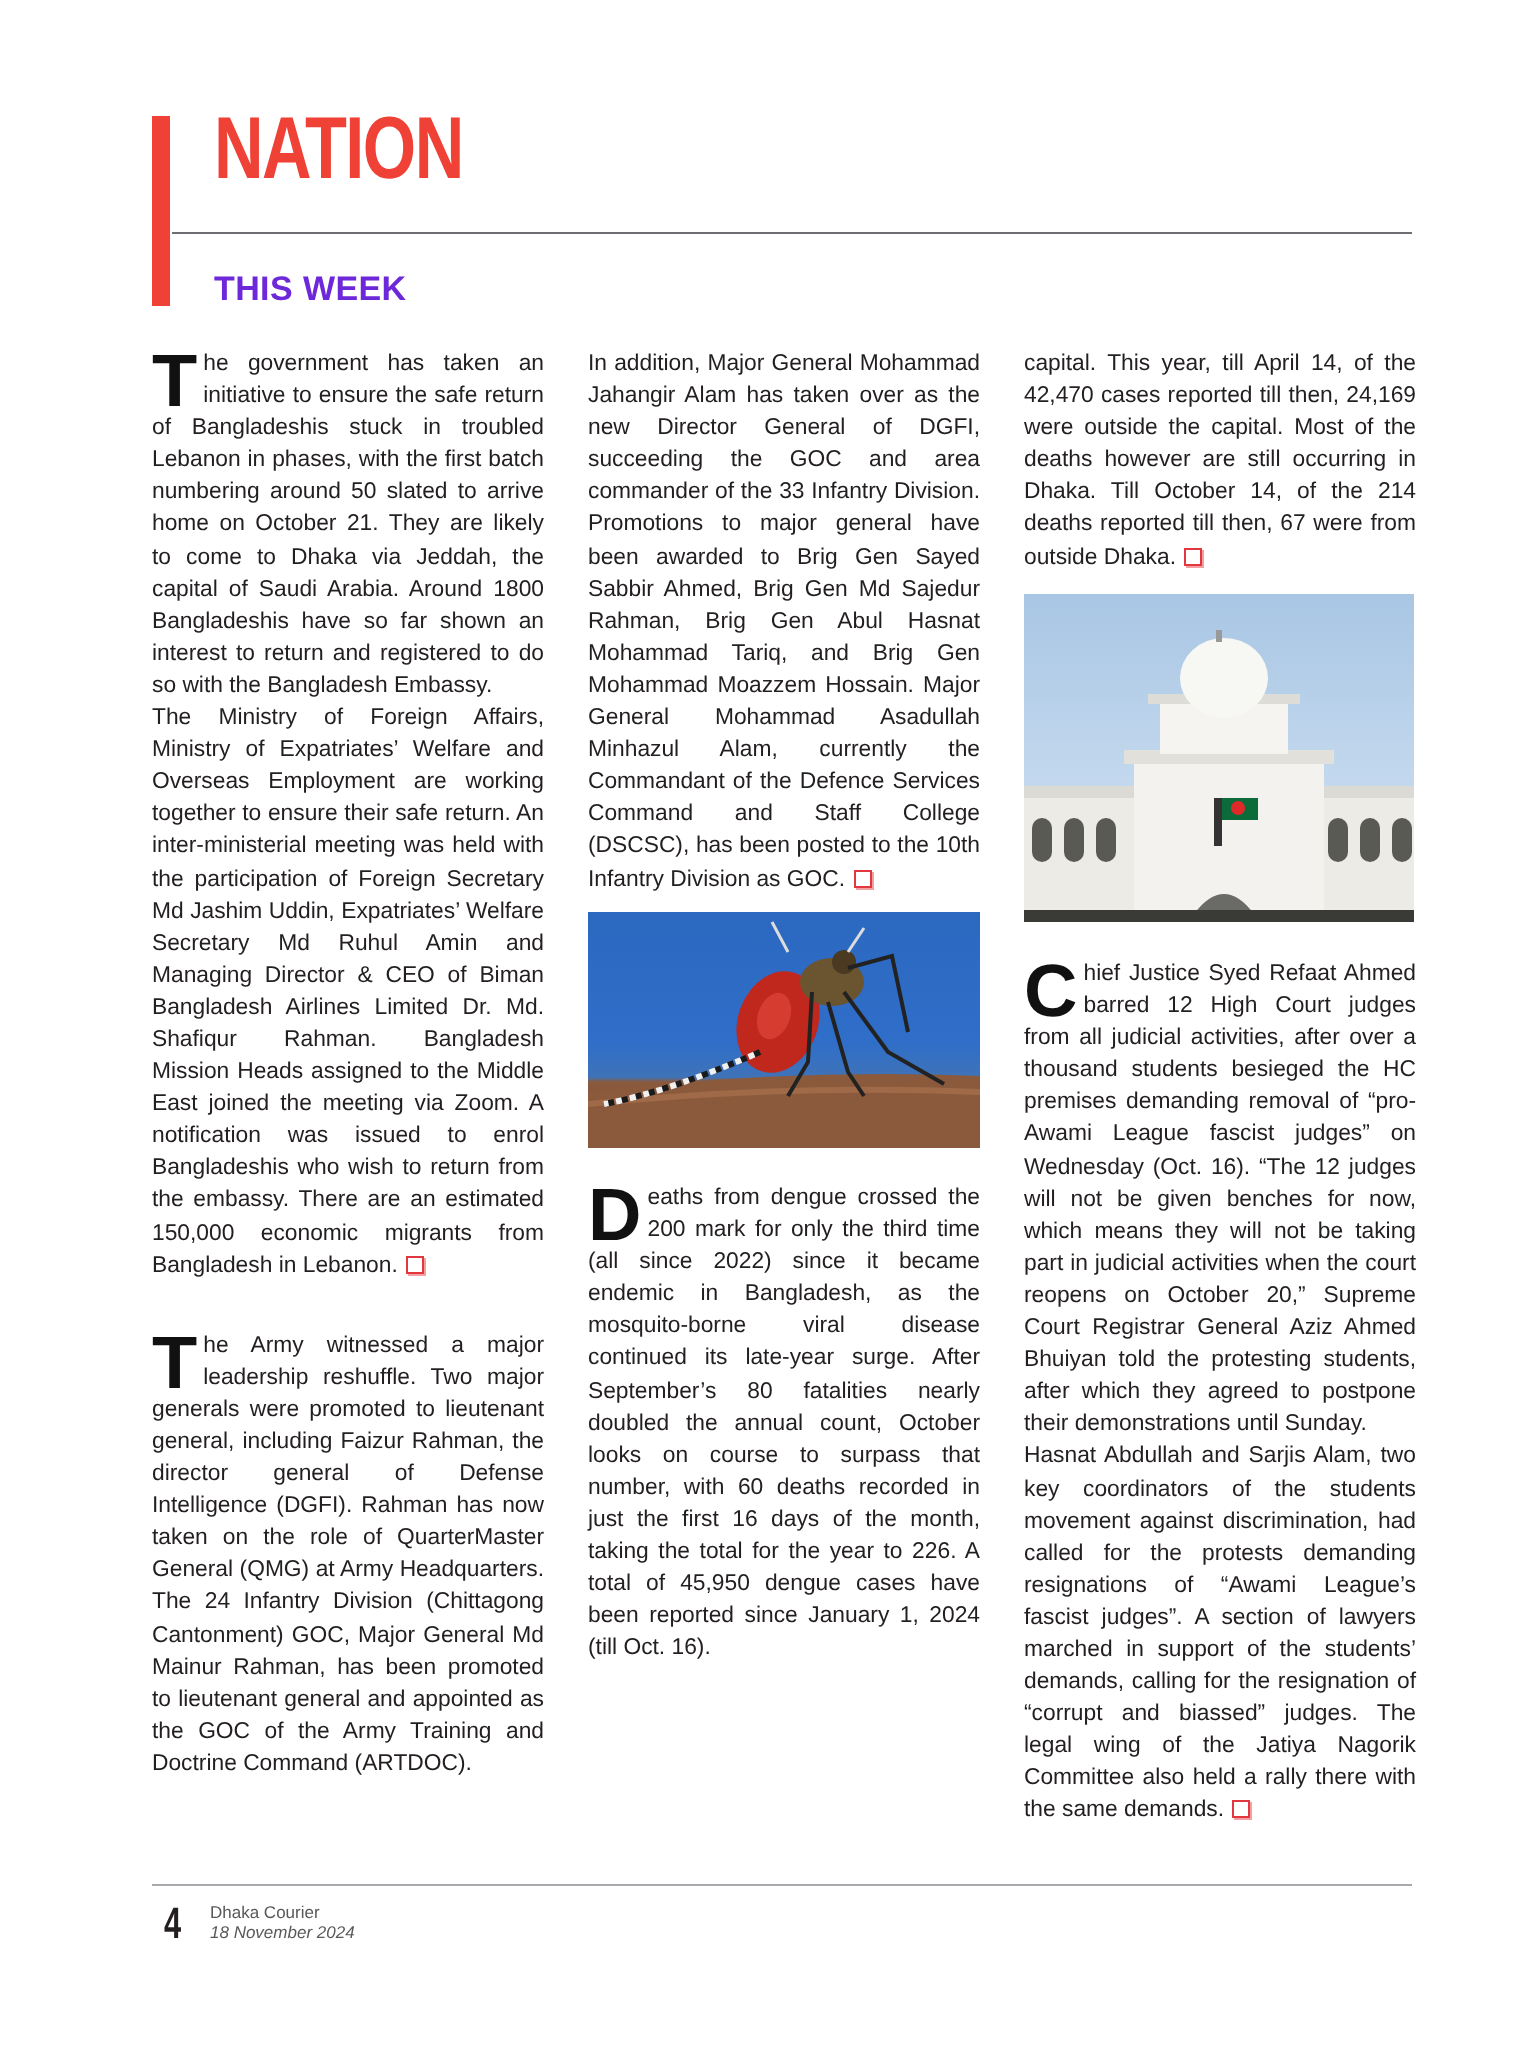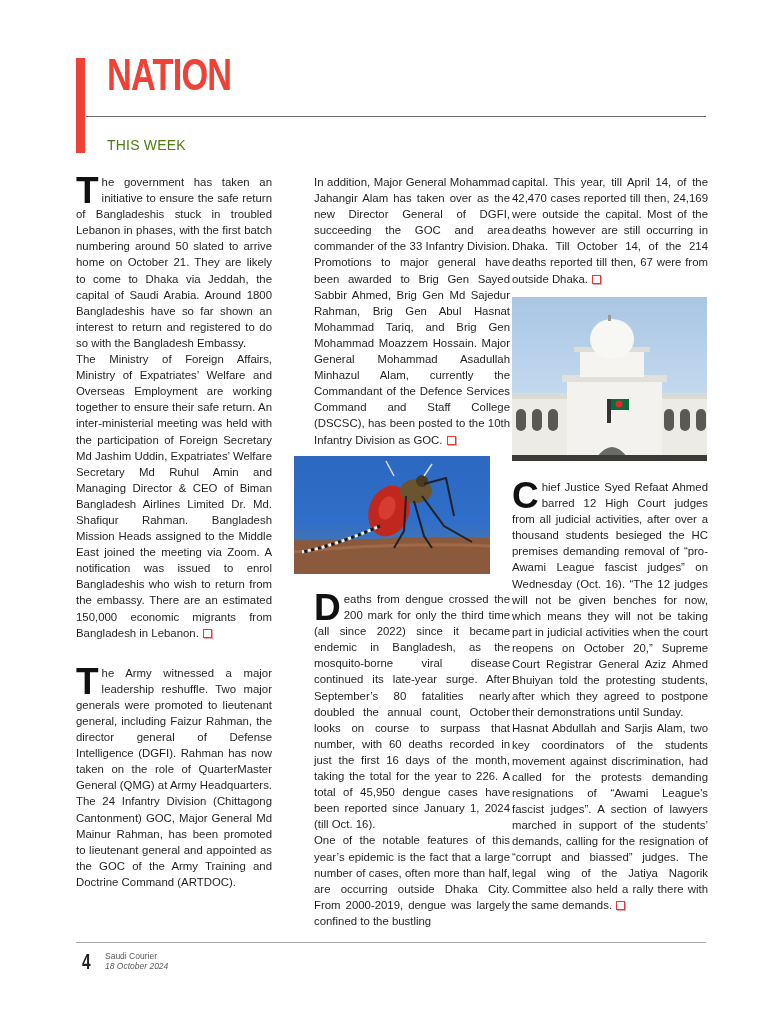"THIS WEEK" .subtitle { color: #4d7c0f -> #6d28d9; font-size: 14px -> 17px; font-weight: normal -> bold }
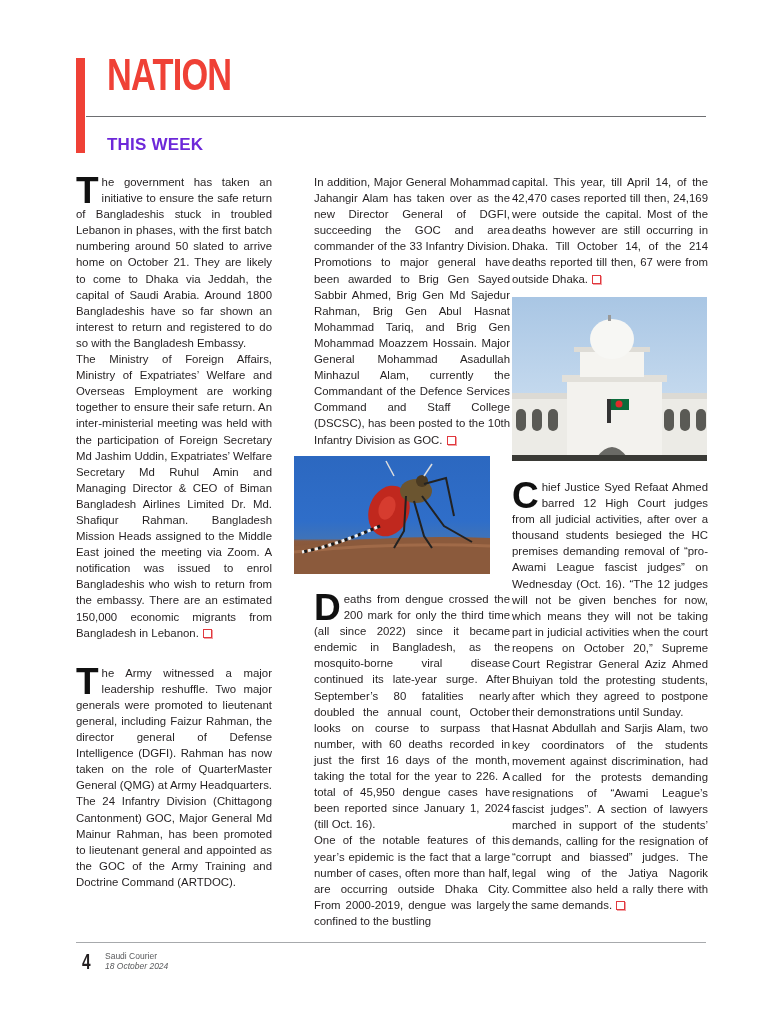"In addition, Major General Mohammad" .col2 { margin-left: 20px -> none }
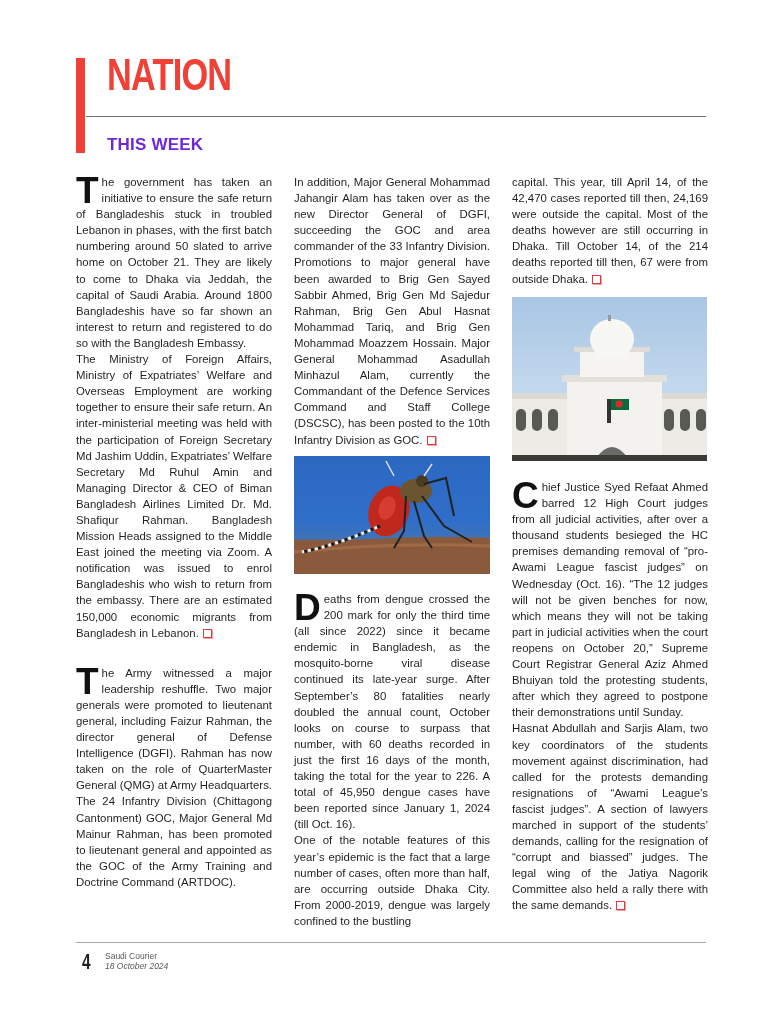"One of the notable features" p { html: <p>One of the notable features of this year’s epidemic is the fact that a large number of cases, often more than half, are occurring outside Dhaka City. From 2000-2019, dengue was largely confined to the bustling</p> -> none }
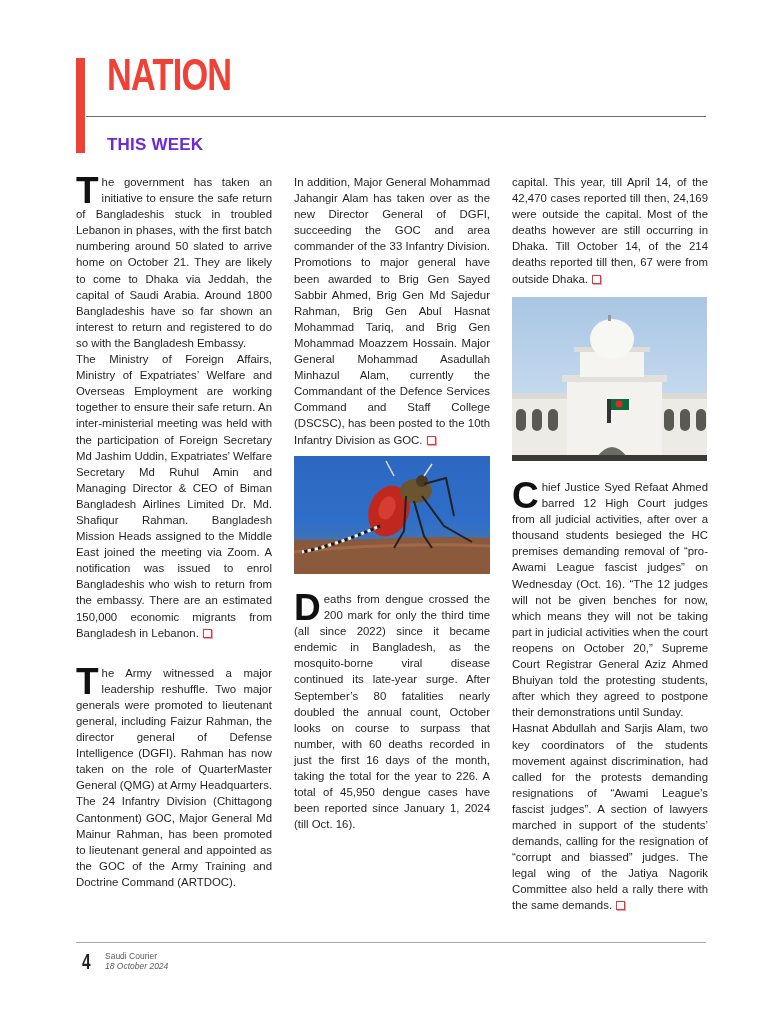"Saudi Courier" div.pub-name { text: Saudi -> Dhaka }
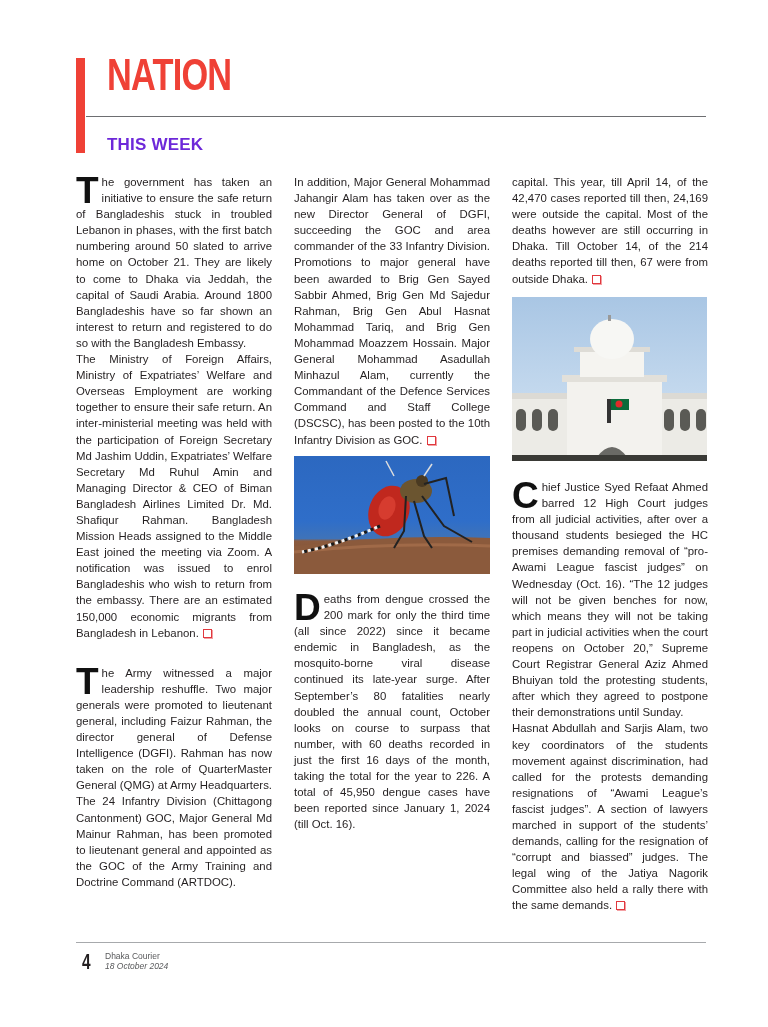"18 October 2024" div.pub-date { text: October -> November }
